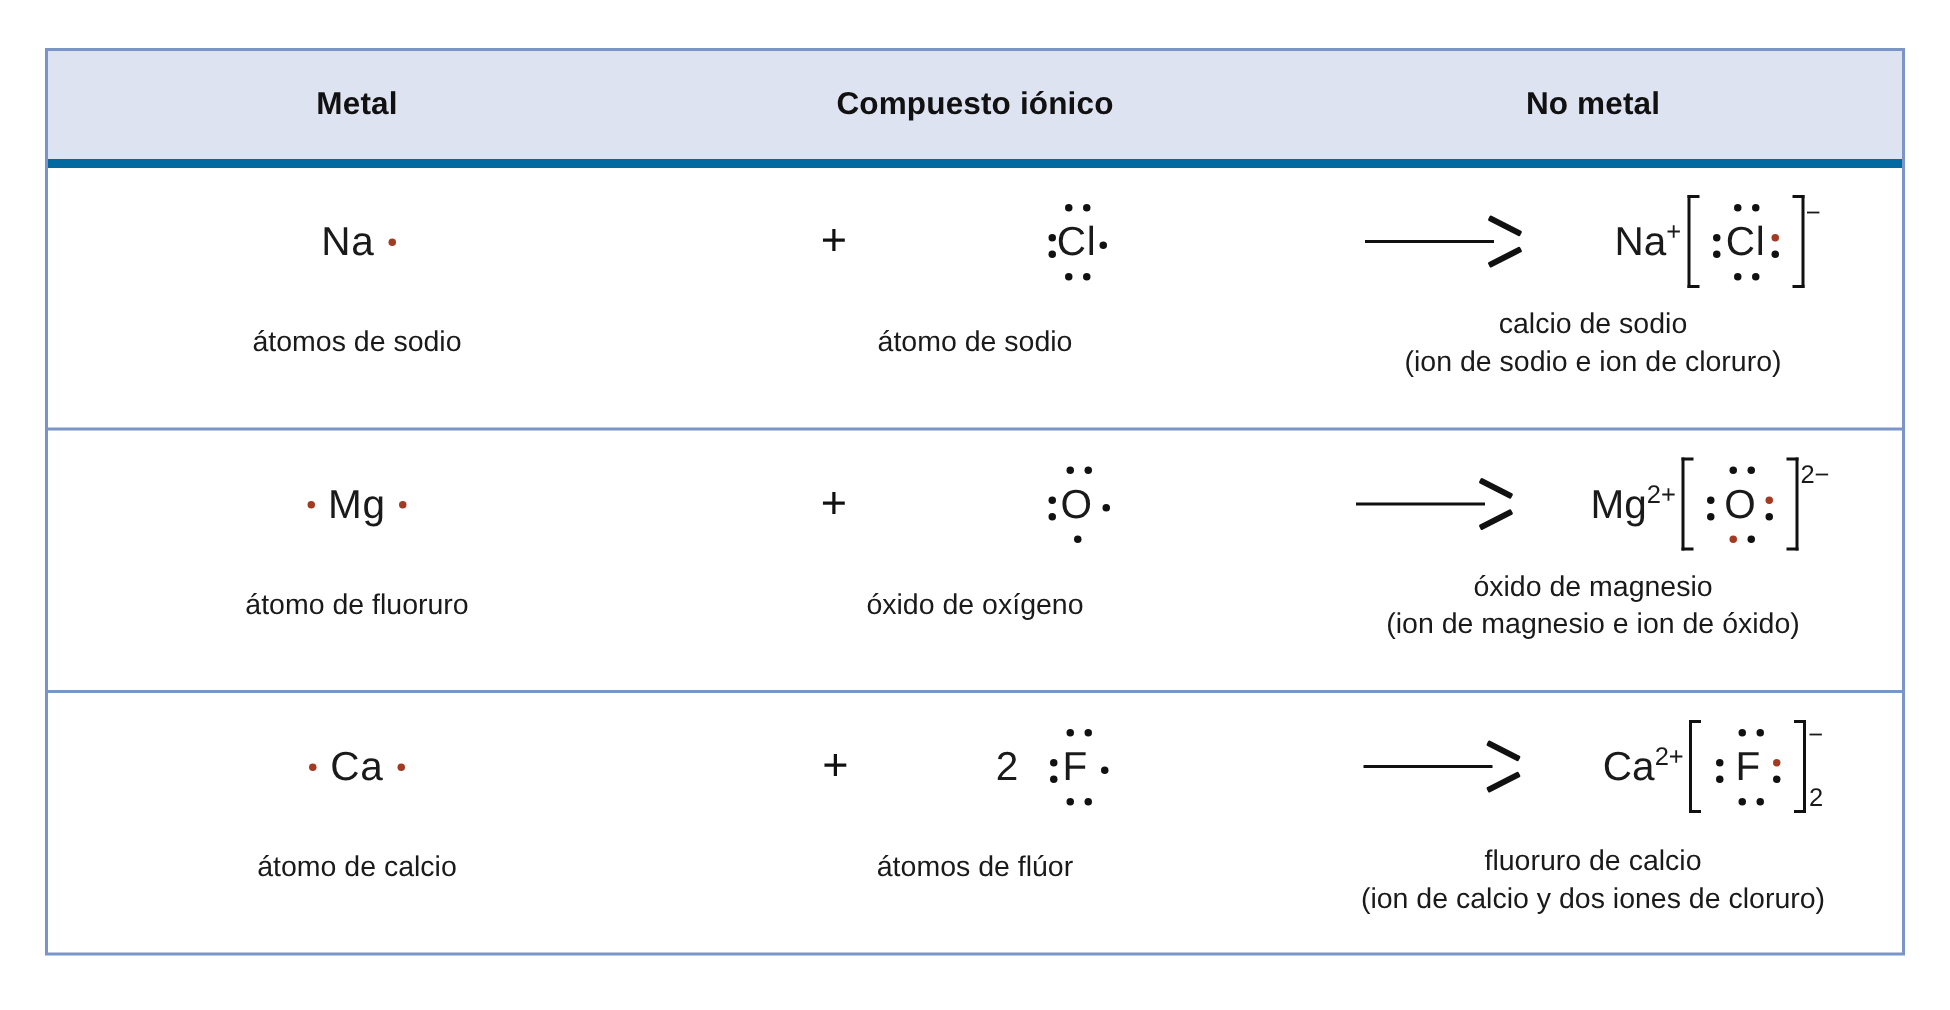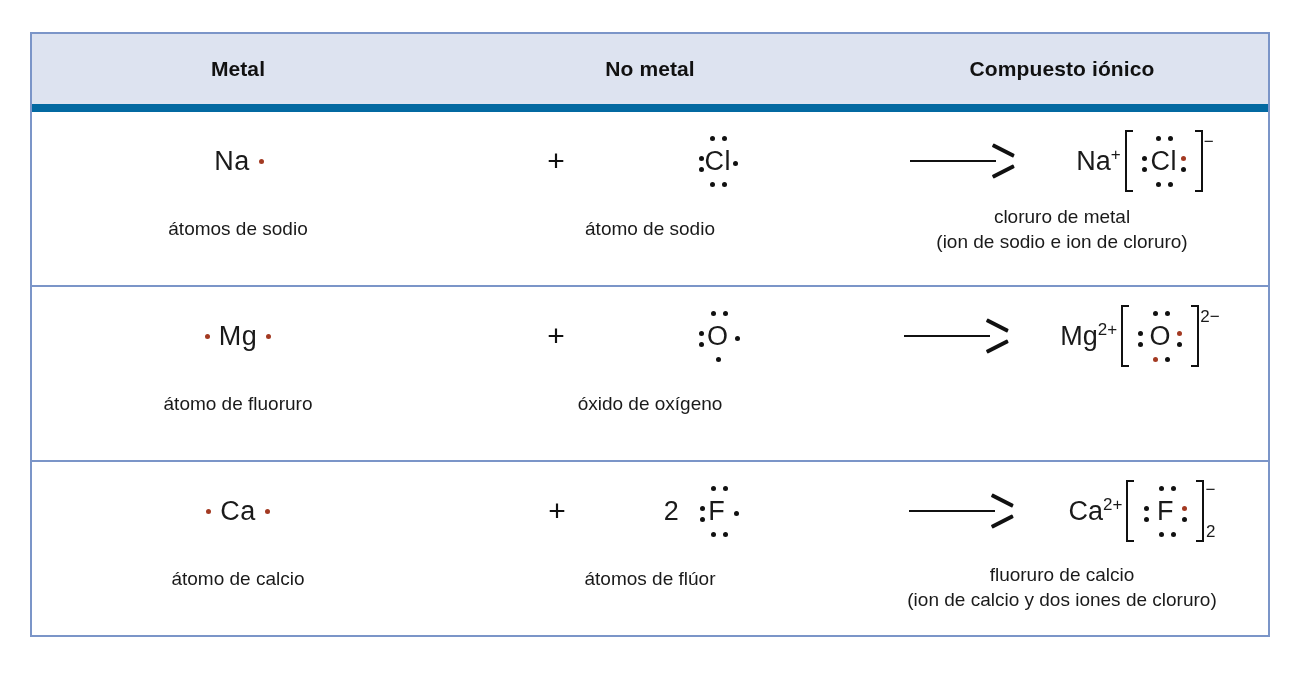"Metal" .thead { border-bottom: 8px solid #0369a1 -> 6px solid #0369a1 }
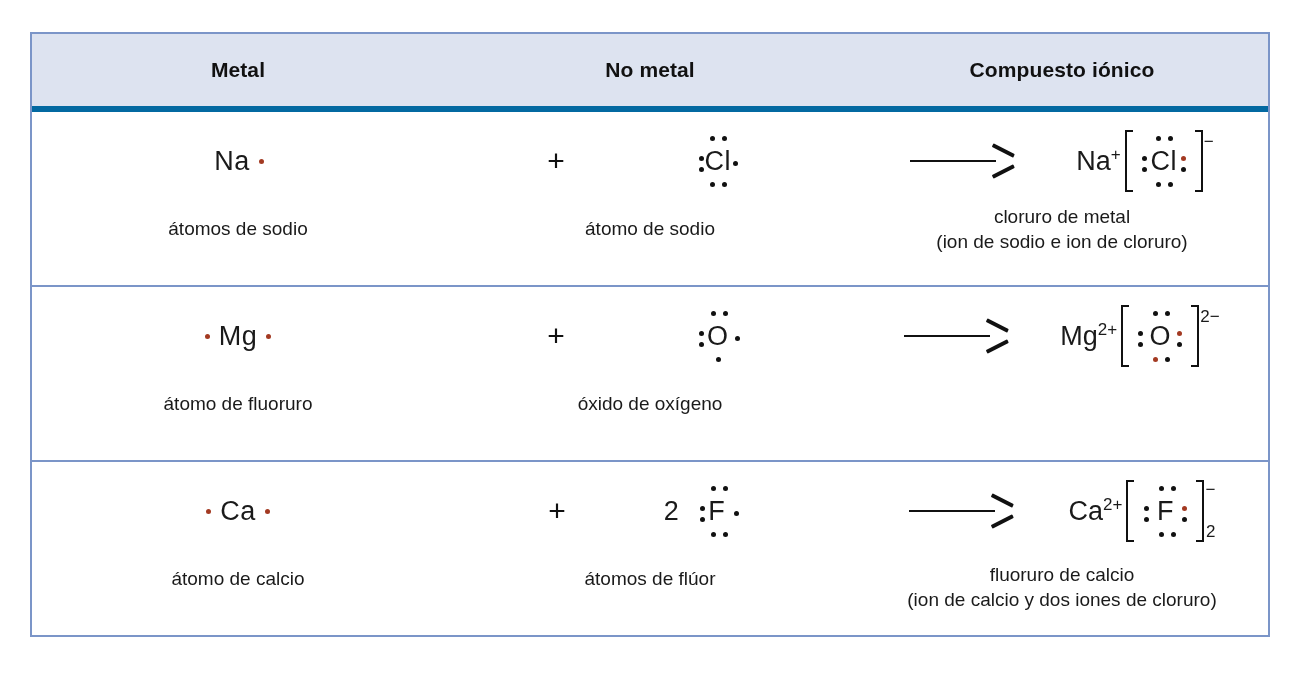"No metal" div.th { order: before "Compuesto iónico" -> after "Compuesto iónico" }
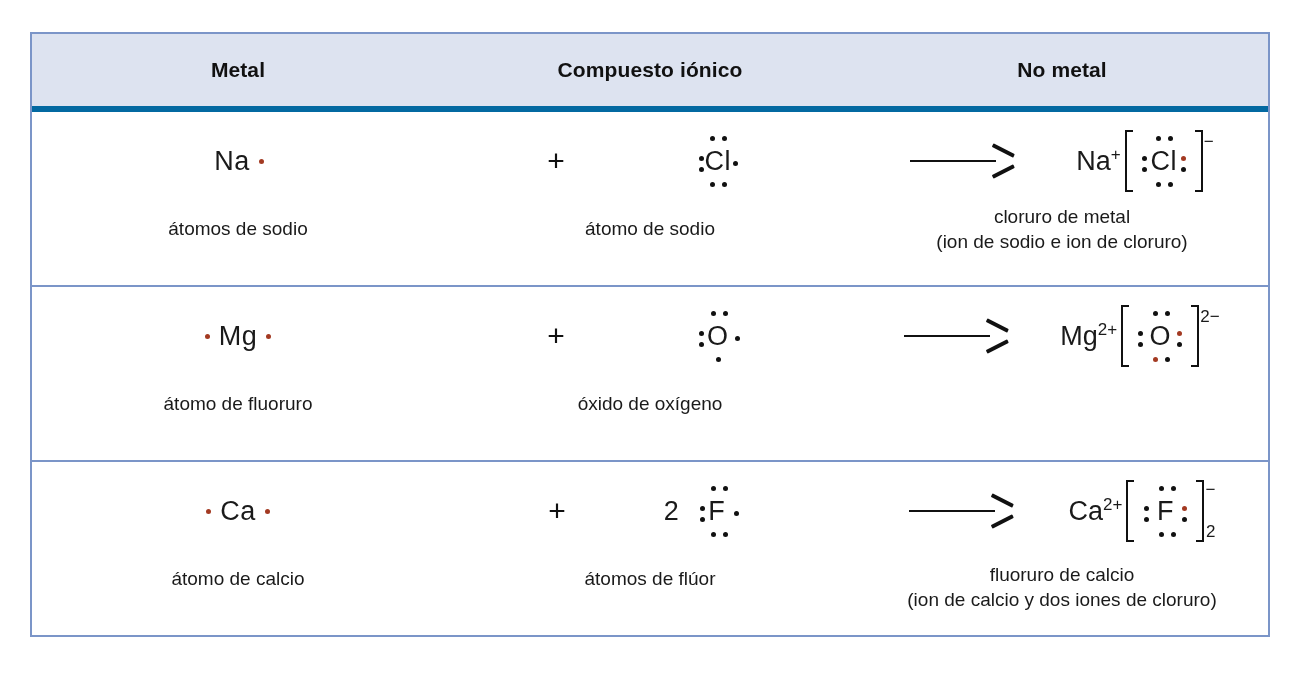"cloruro de metal" span { text: cloruro de metal -> calcio de sodio }
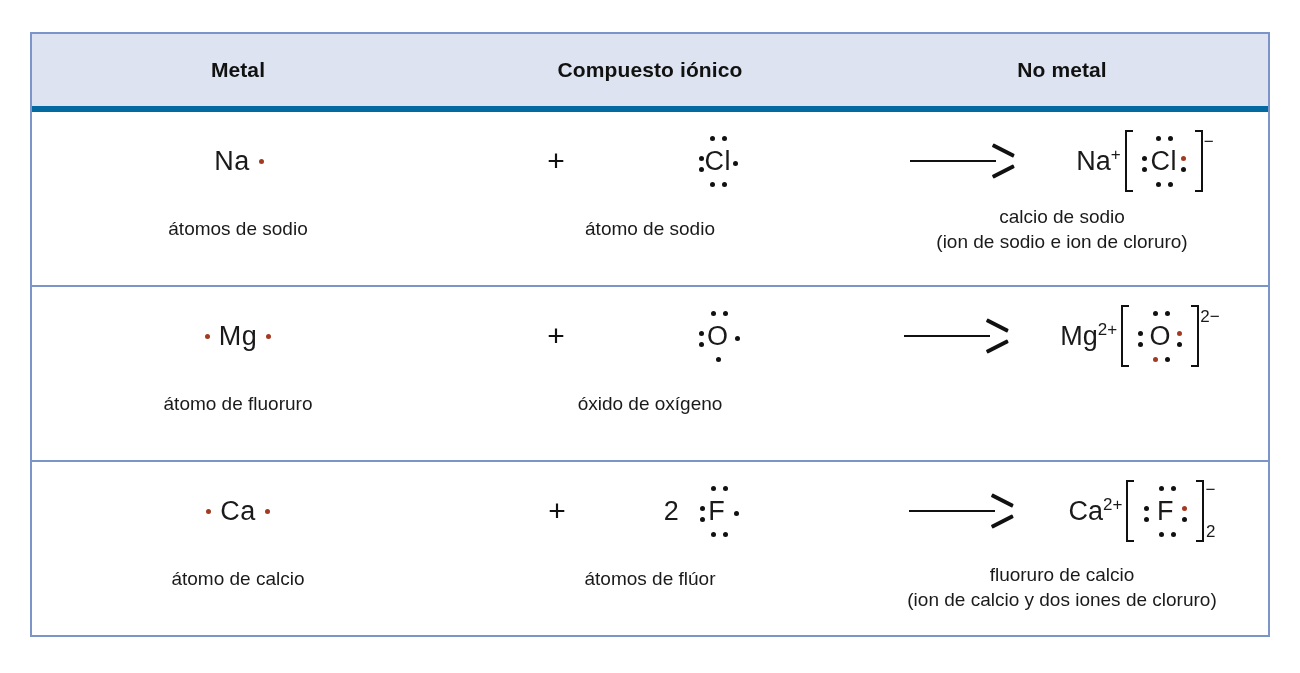"óxido de magnesio" div.caption { html: none -> <div><span>óxido de magnesio</span><br><span>(ion de magnesio e ion de óxido)</span></div> }
